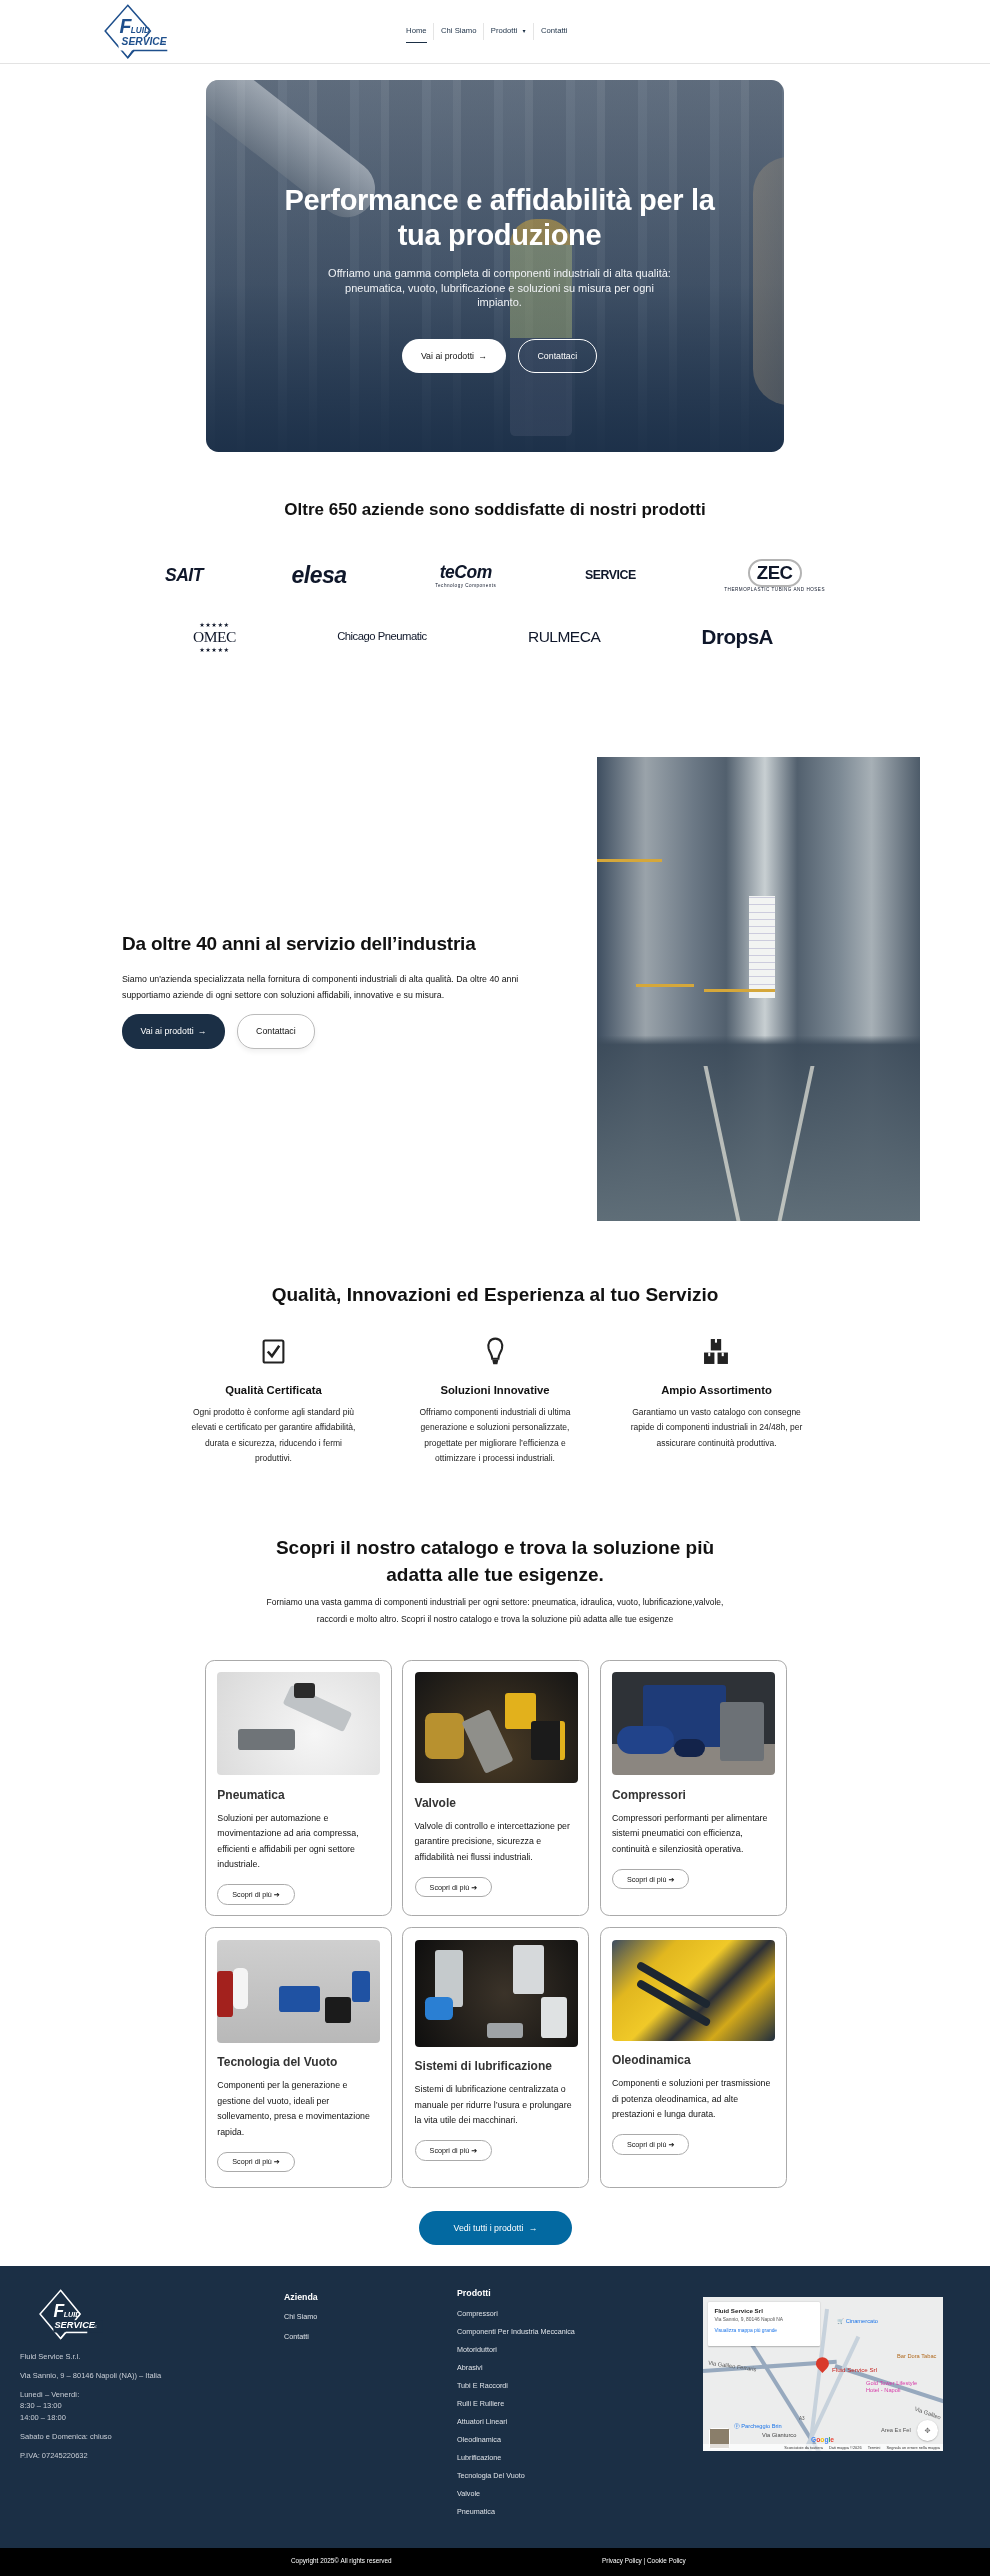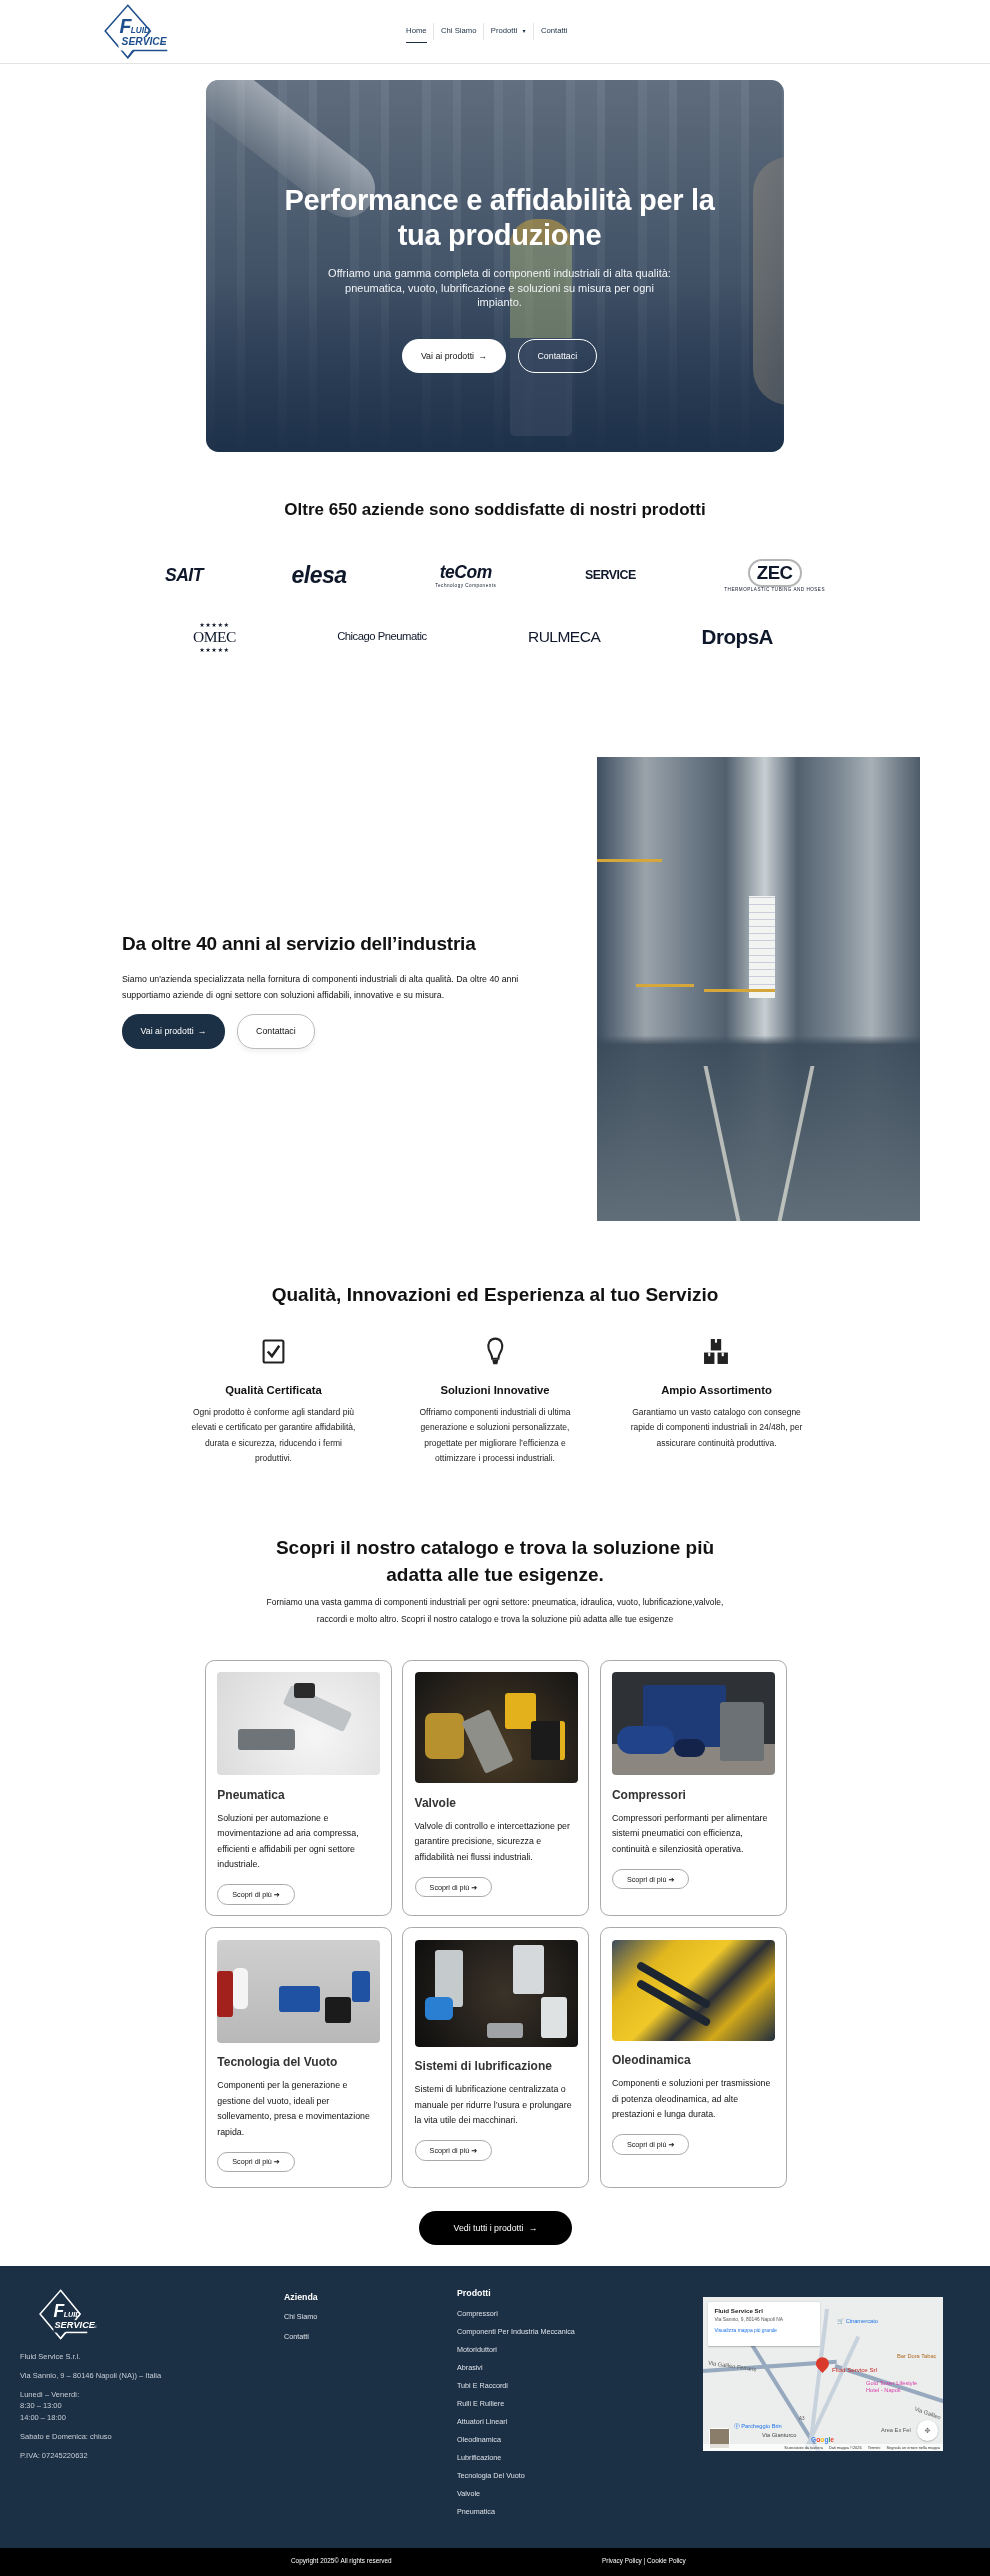"Vedi tutti i prodotti" .all-btn { background: #000000 -> #0369a1 }
